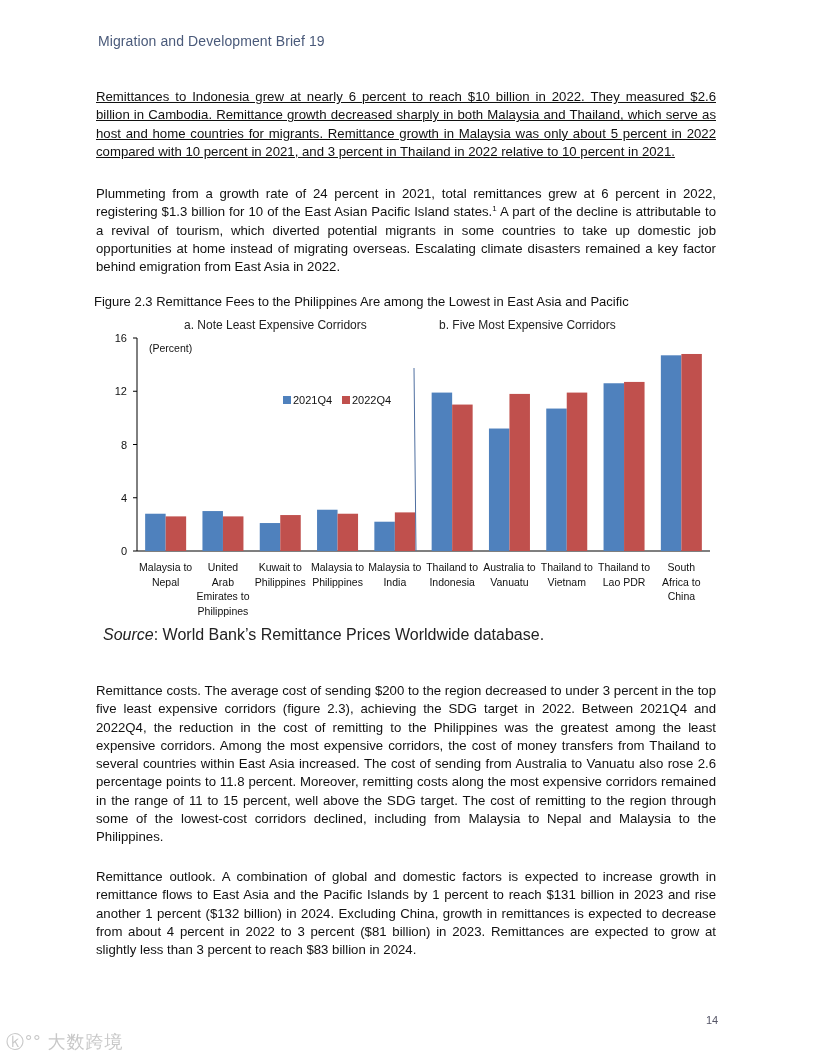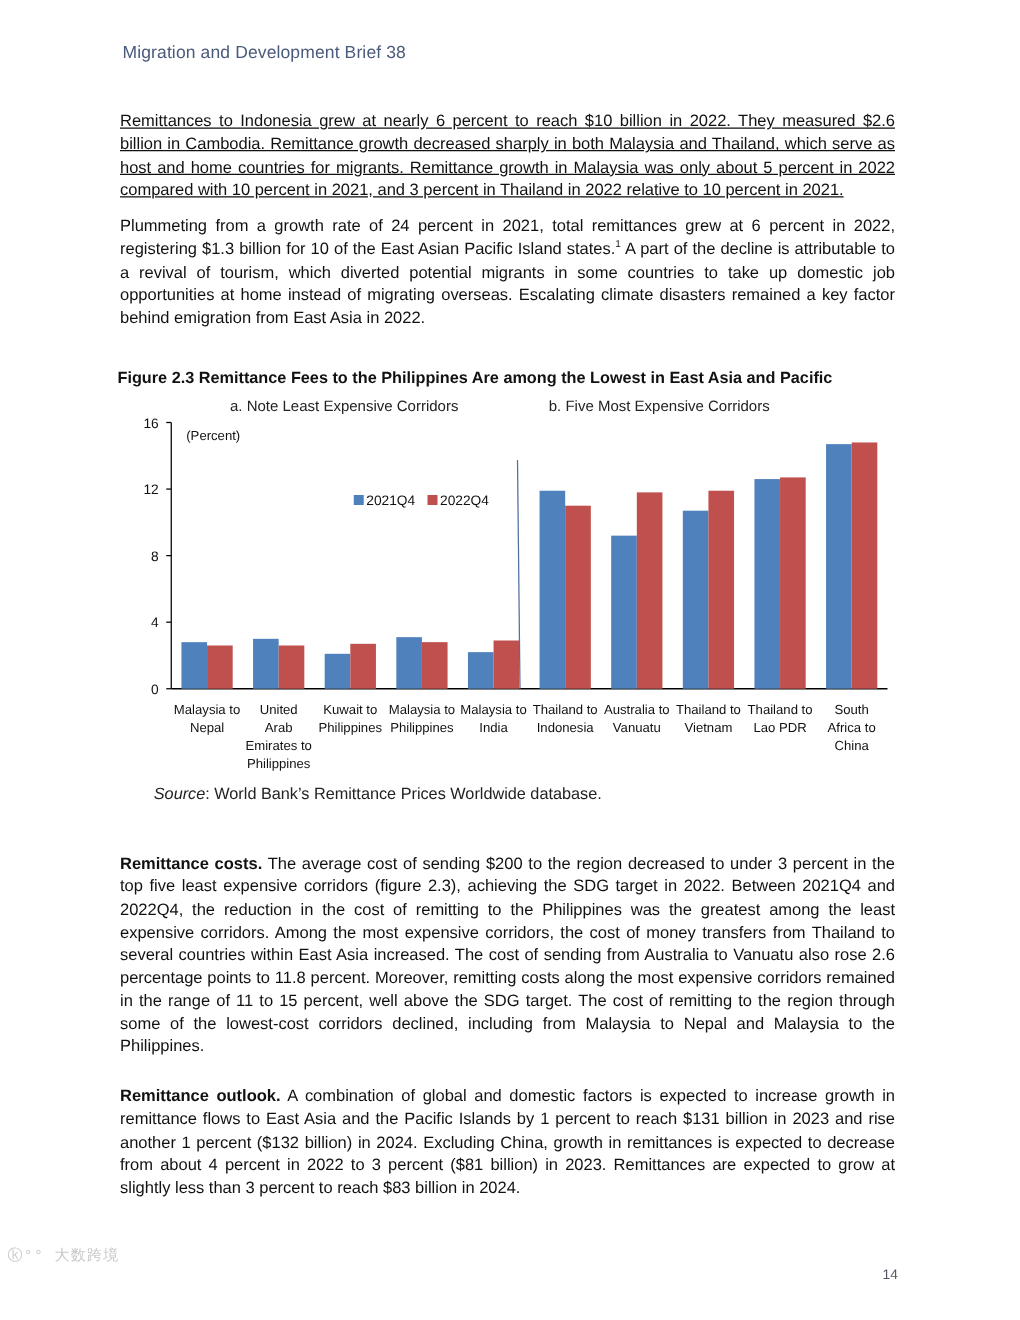"Migration and Development Brief 38" div.header-title { text: 38 -> 19 }
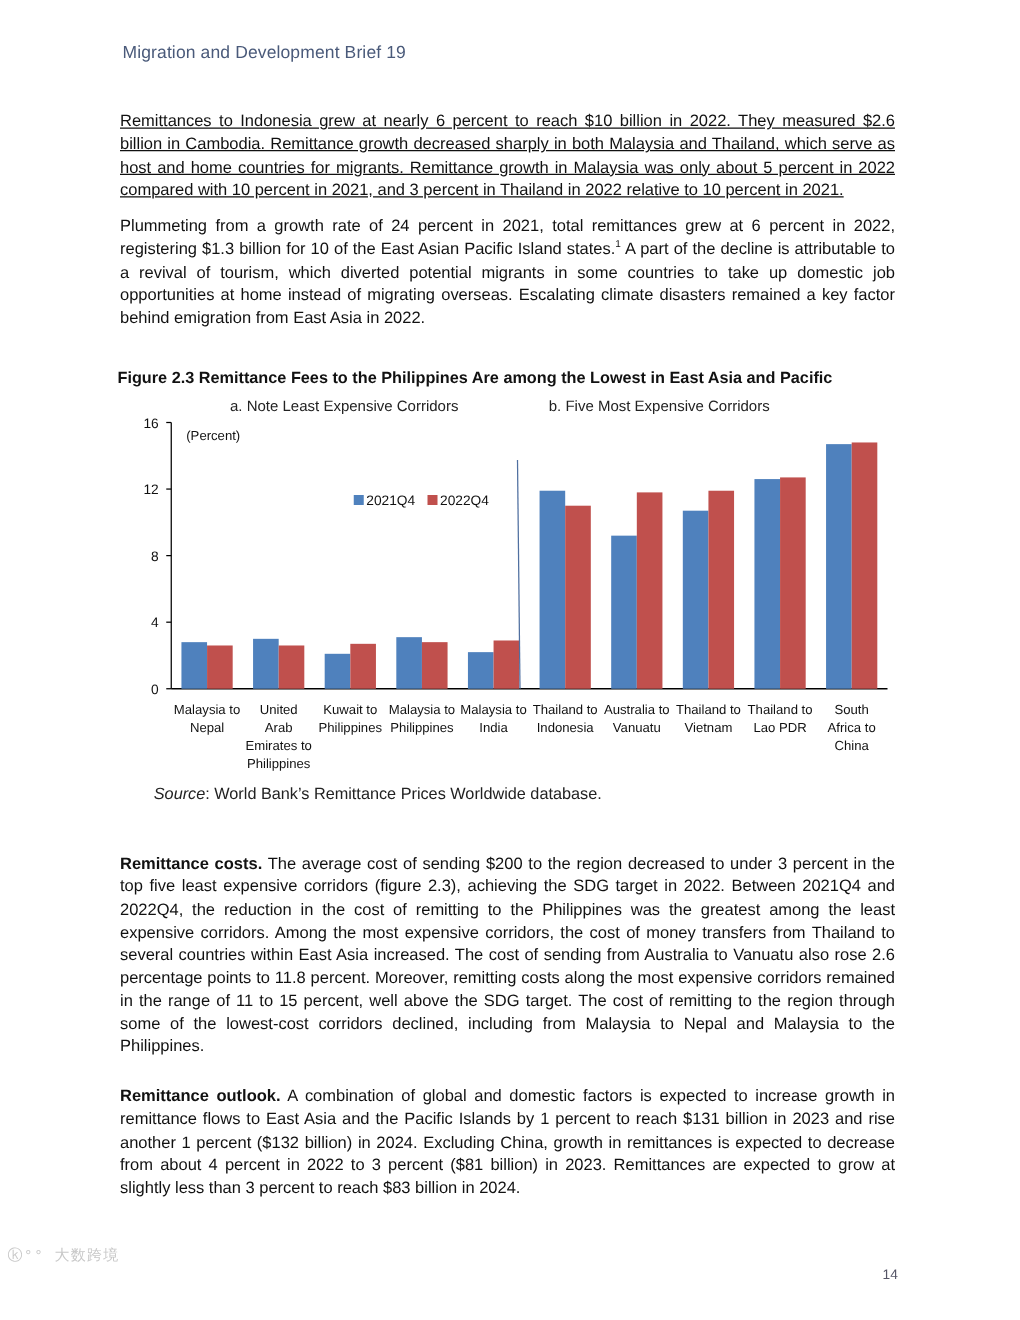"Plummeting from a growth rate" #p2 { top: 172px -> 185px }
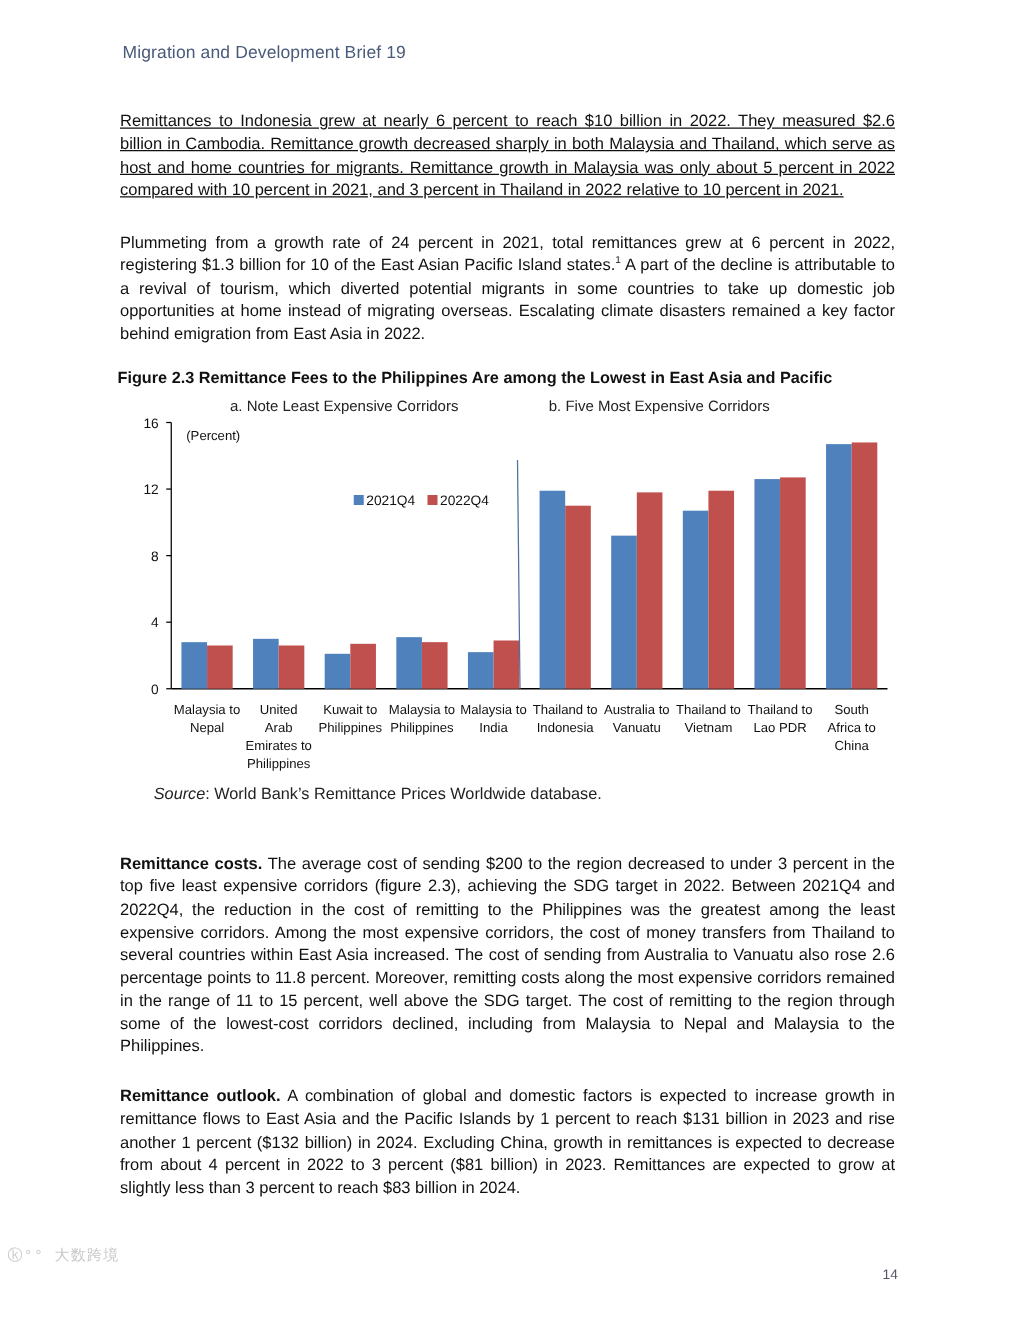"Figure 2.3 Remittance Fees to" .fig-title { font-weight: bold -> normal }
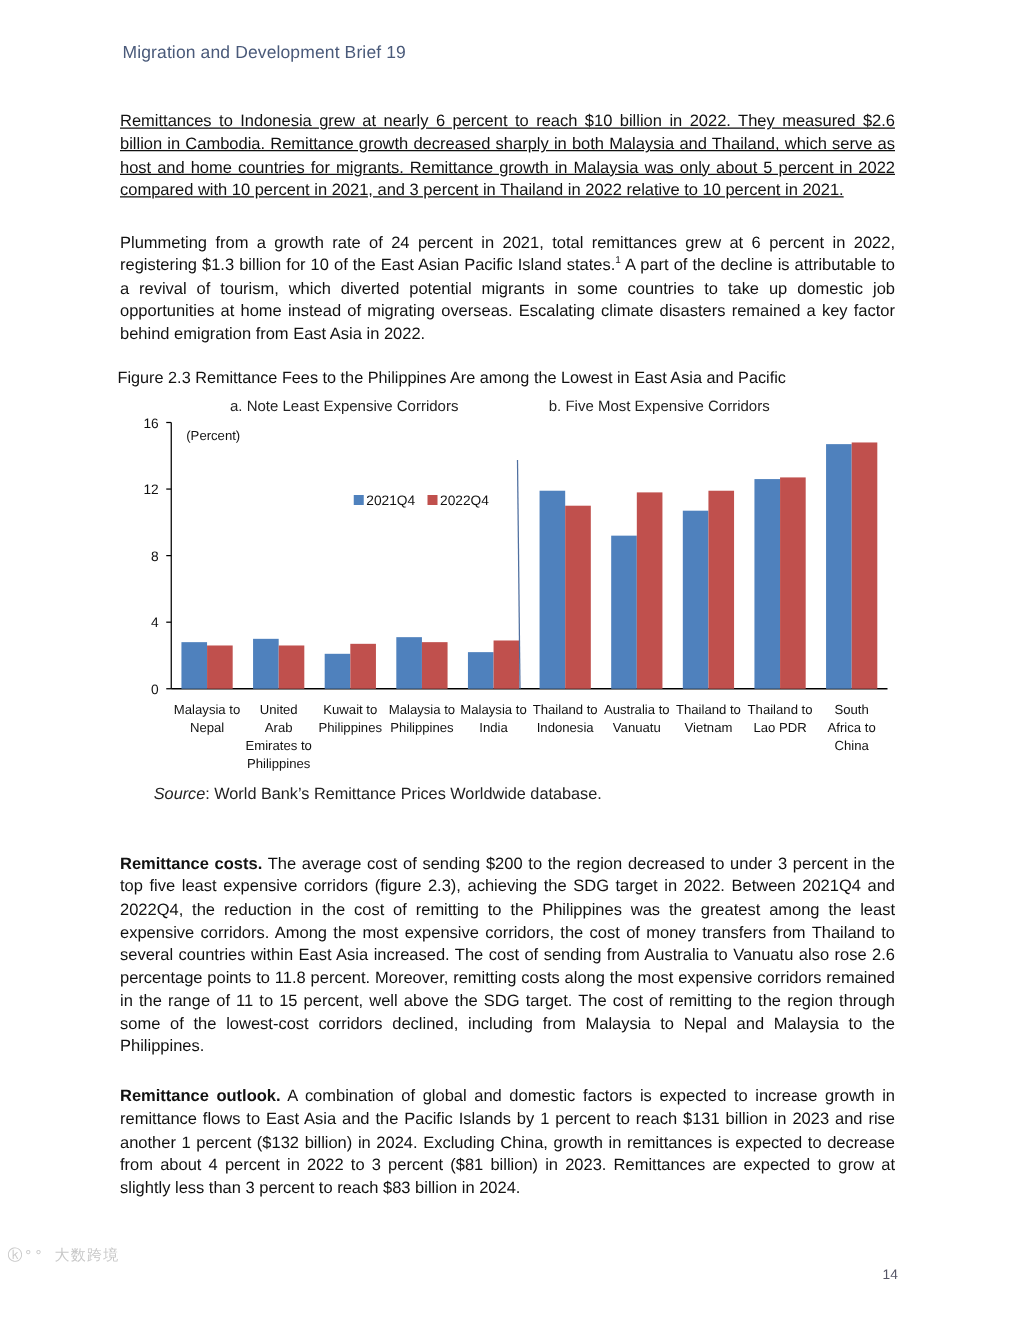"Source: World Bank’s Remittance Prices" .fig-notes { font-size: 13px -> 16px; margin-left: 20px -> none }
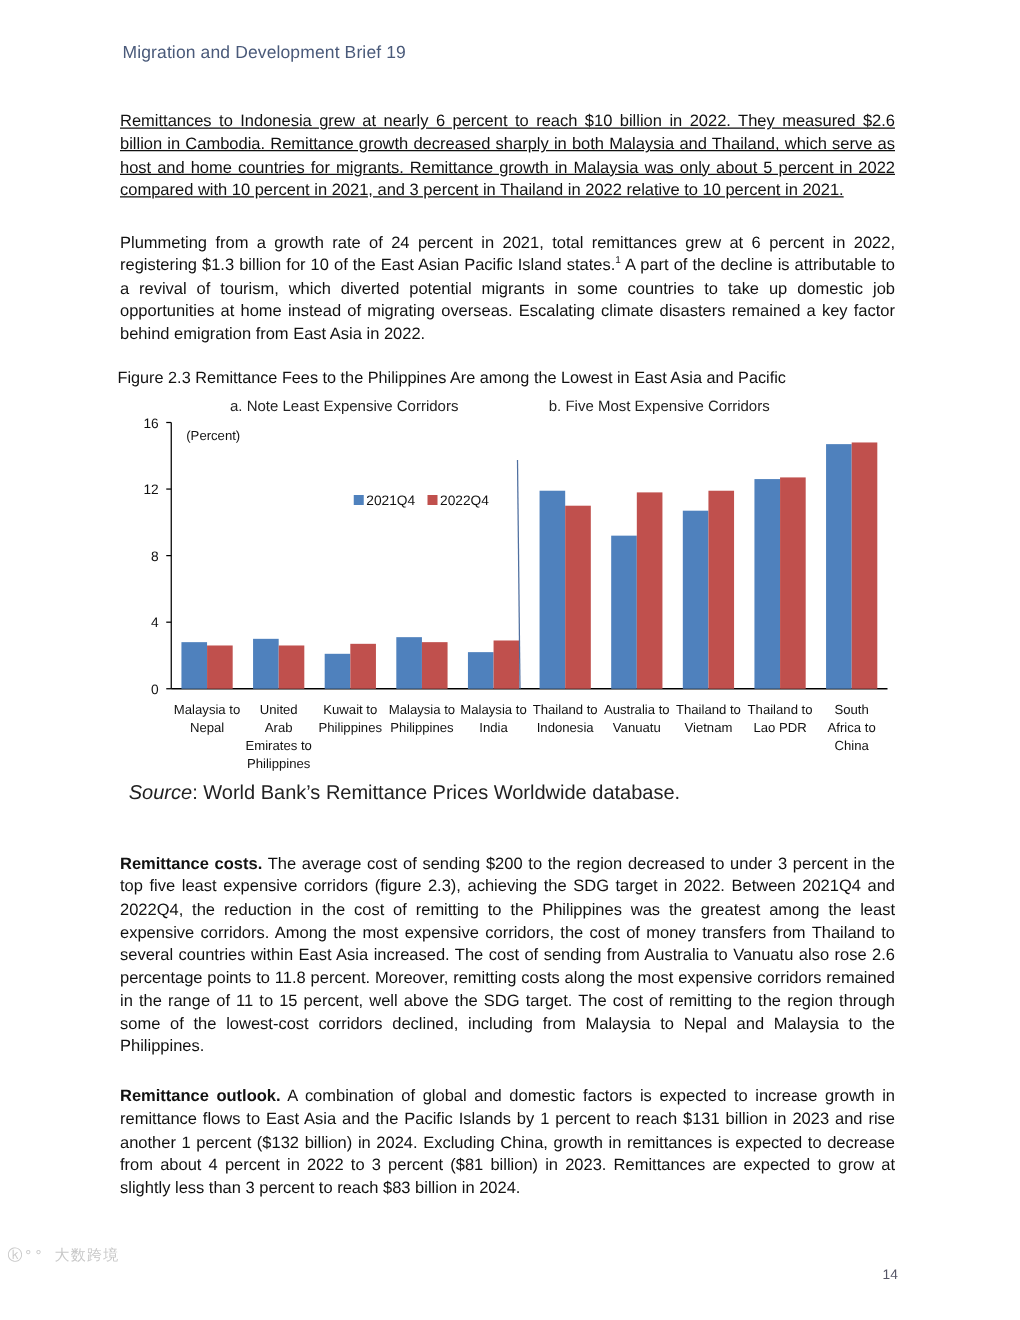"Remittance costs." .para b { font-weight: bold -> normal }
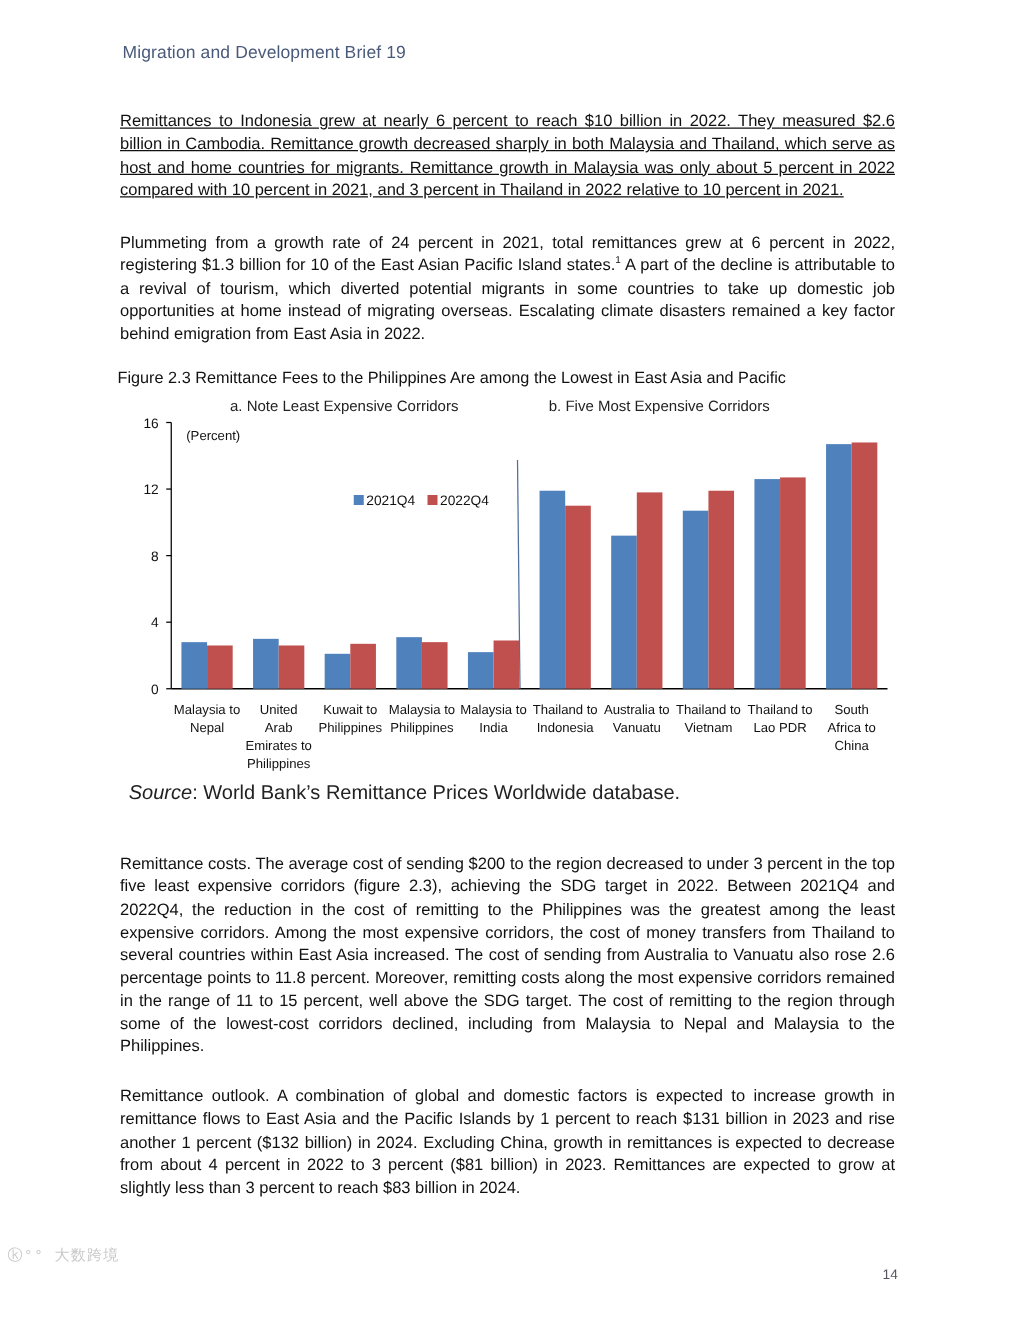"ⓚ°° 大数跨境" .watermark { font-family: Liberation Mono, monospace -> none; font-size: 12px -> 18px; top: 996px -> 1030px }
